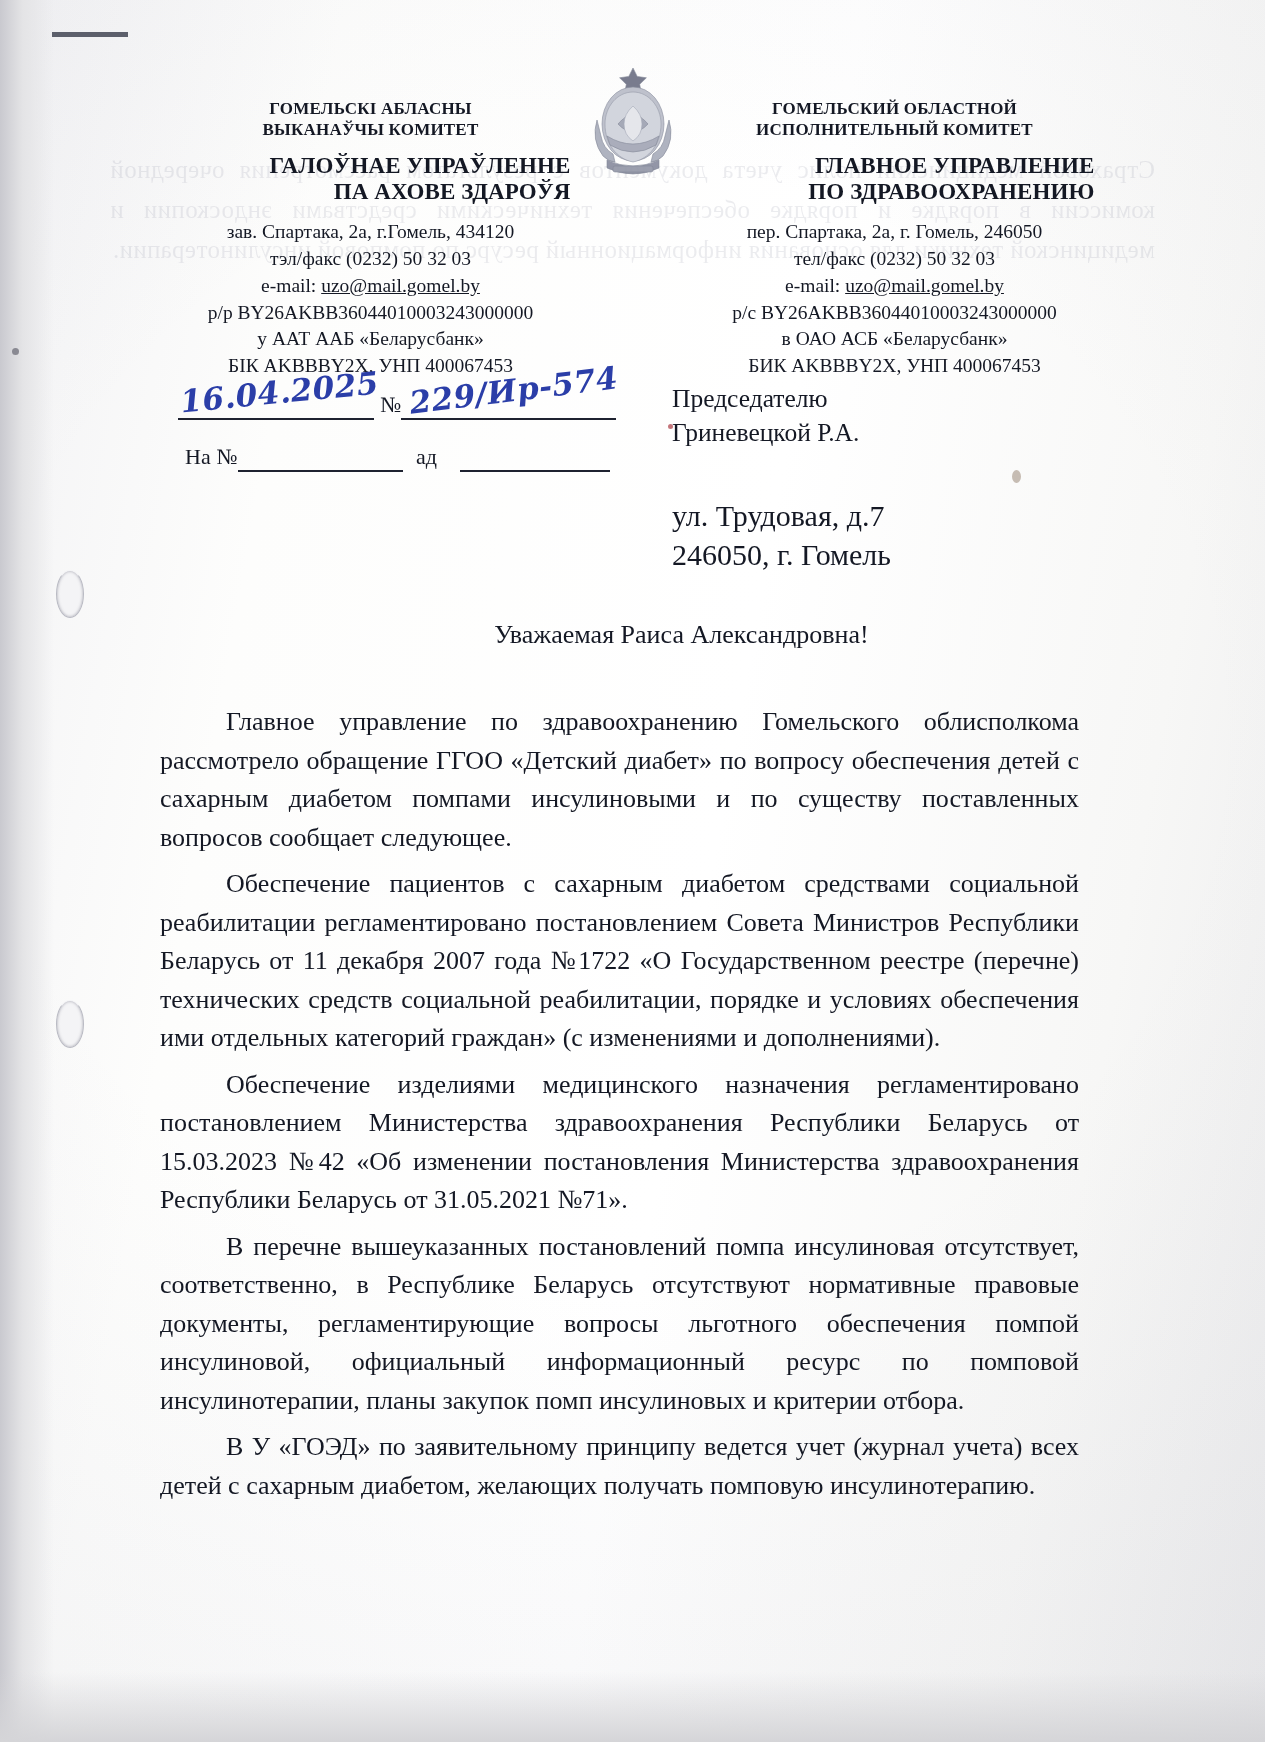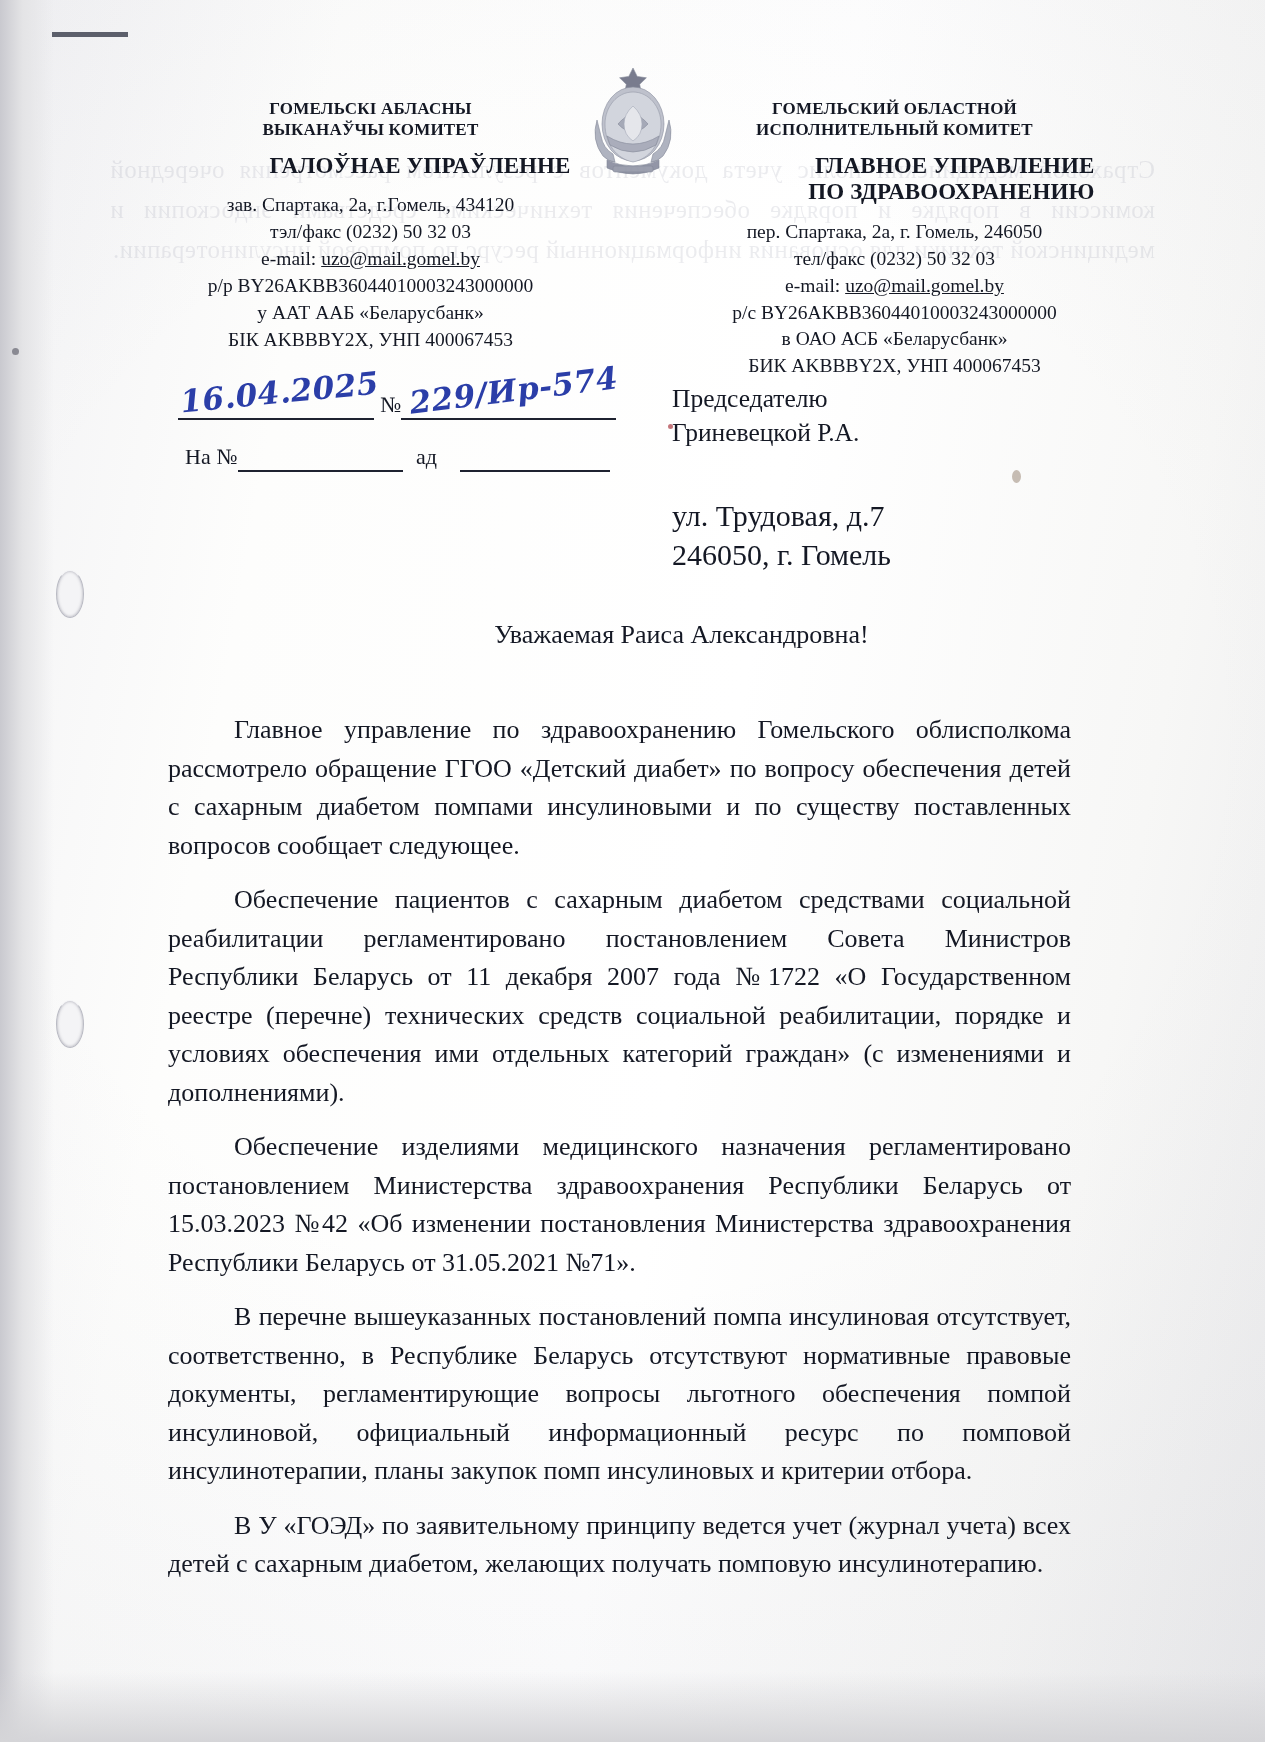"ПА АХОВЕ ЗДАРОЎЯ" div { html: none -> <div>ПА АХОВЕ ЗДАРОЎЯ</div> }
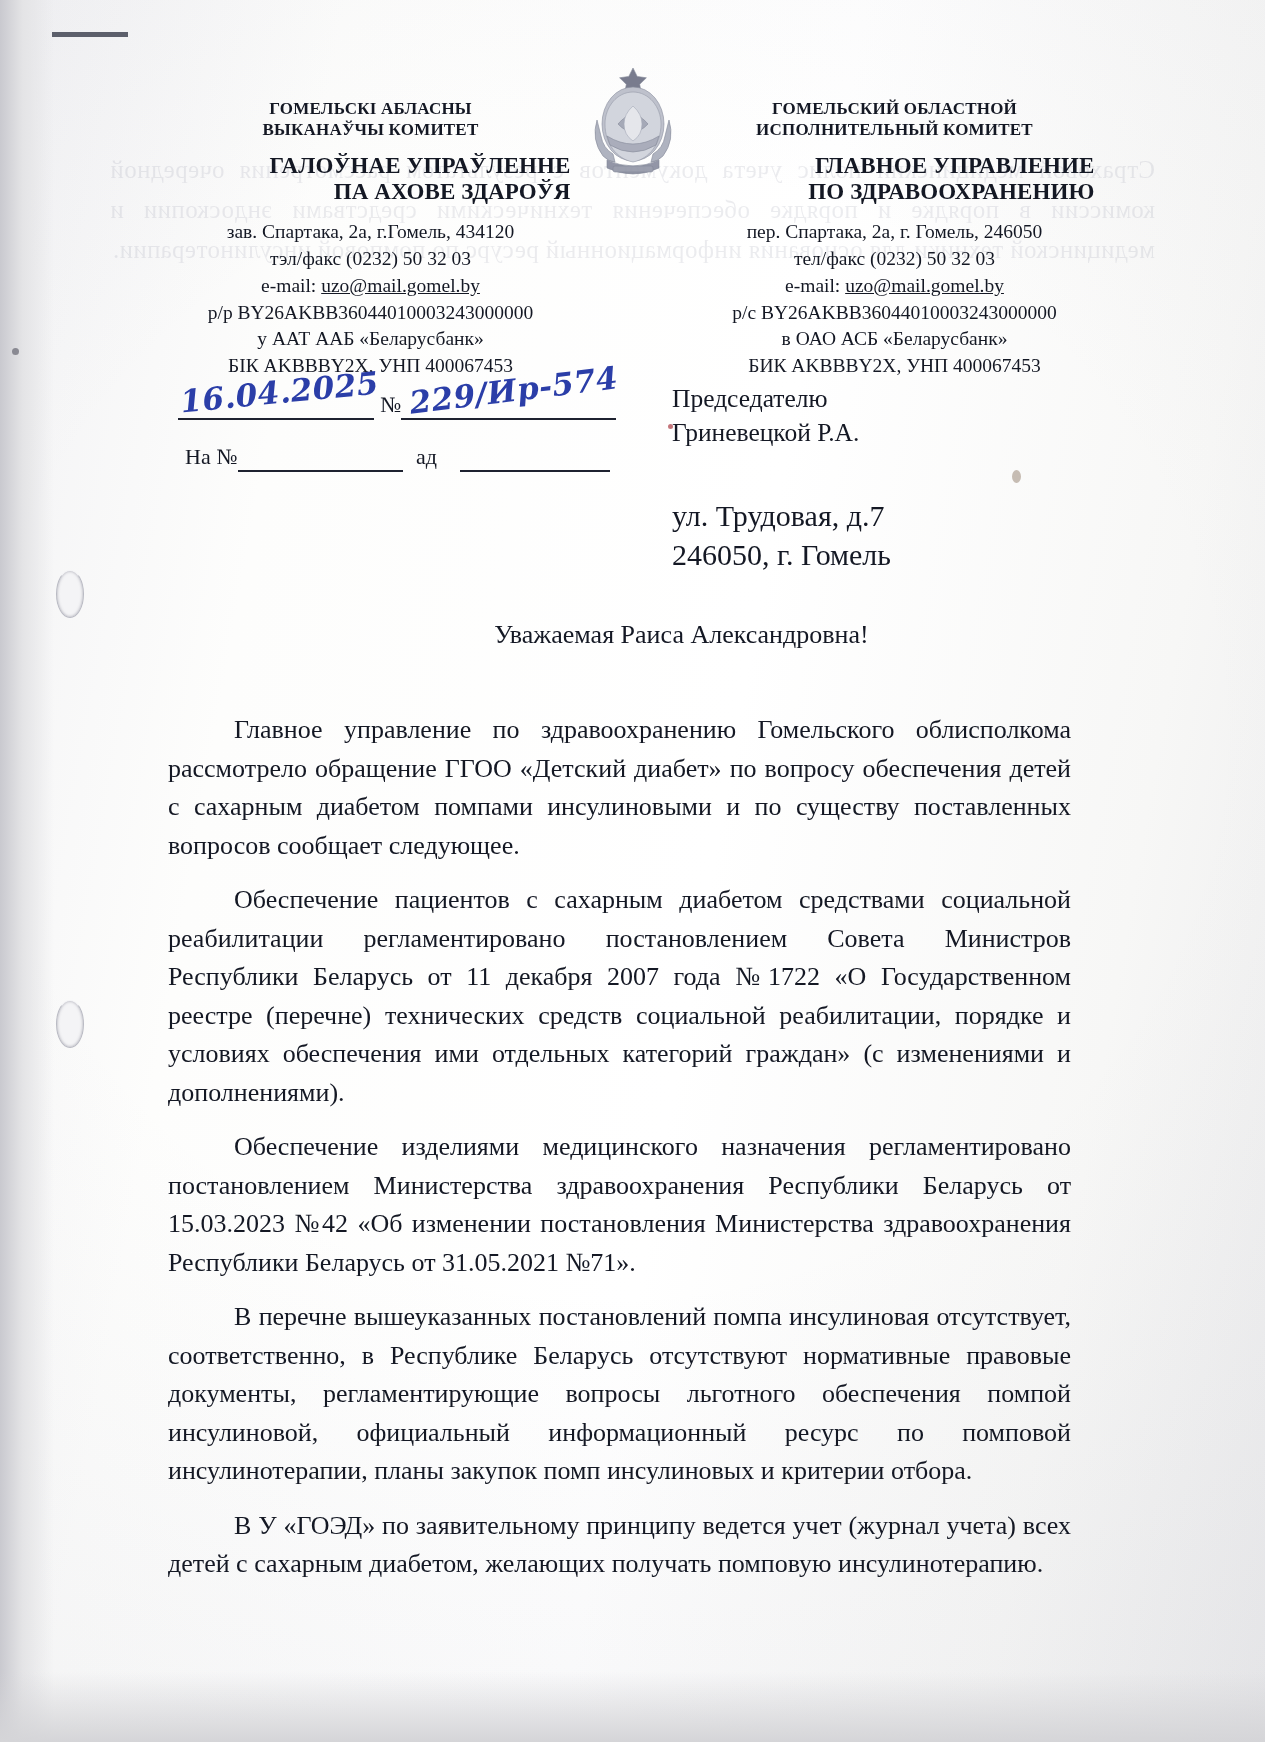"Главное управление по здравоохранению" .body p { margin: 16px -> 8px }
